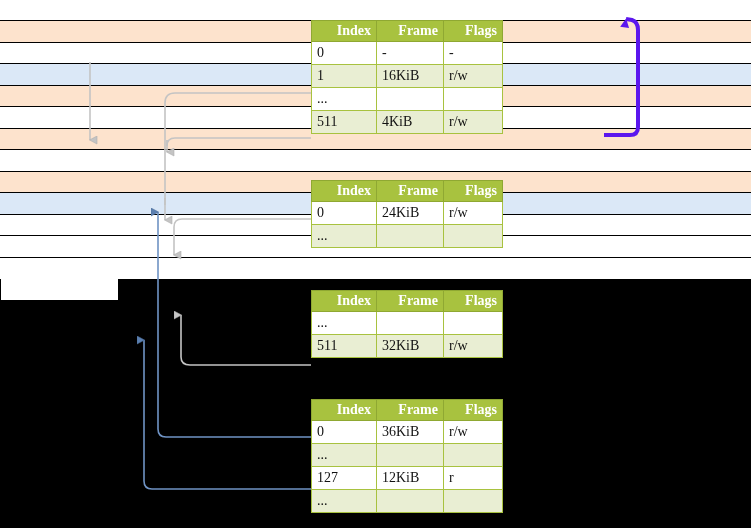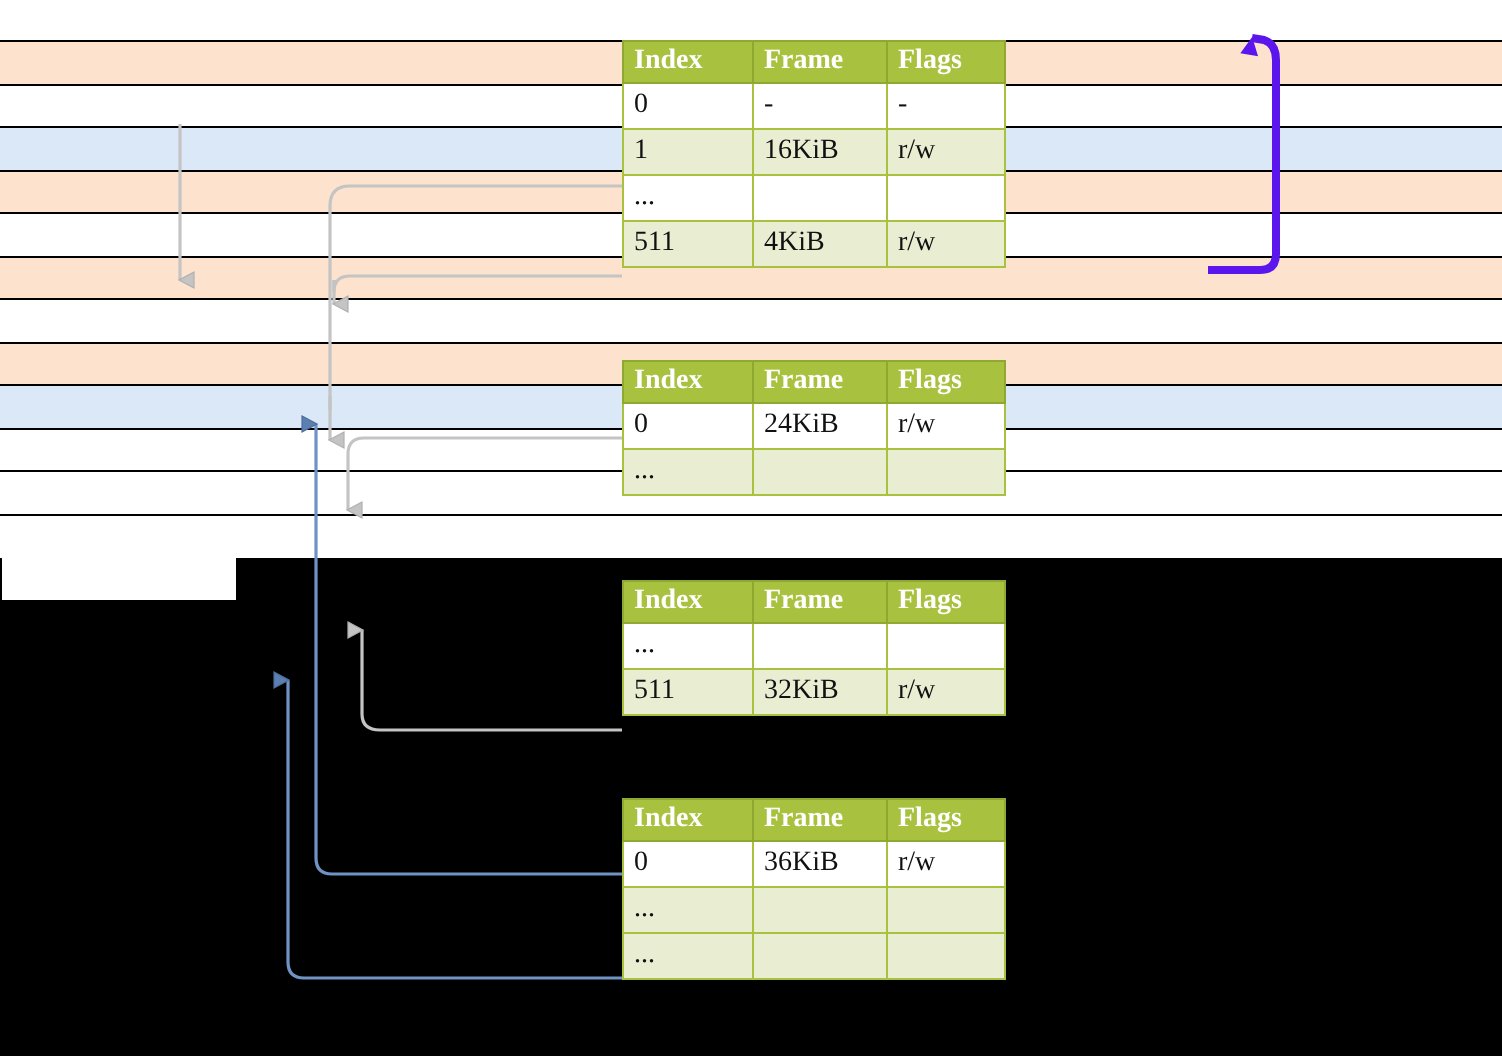"Index" .ptable th { text-align: left -> right }
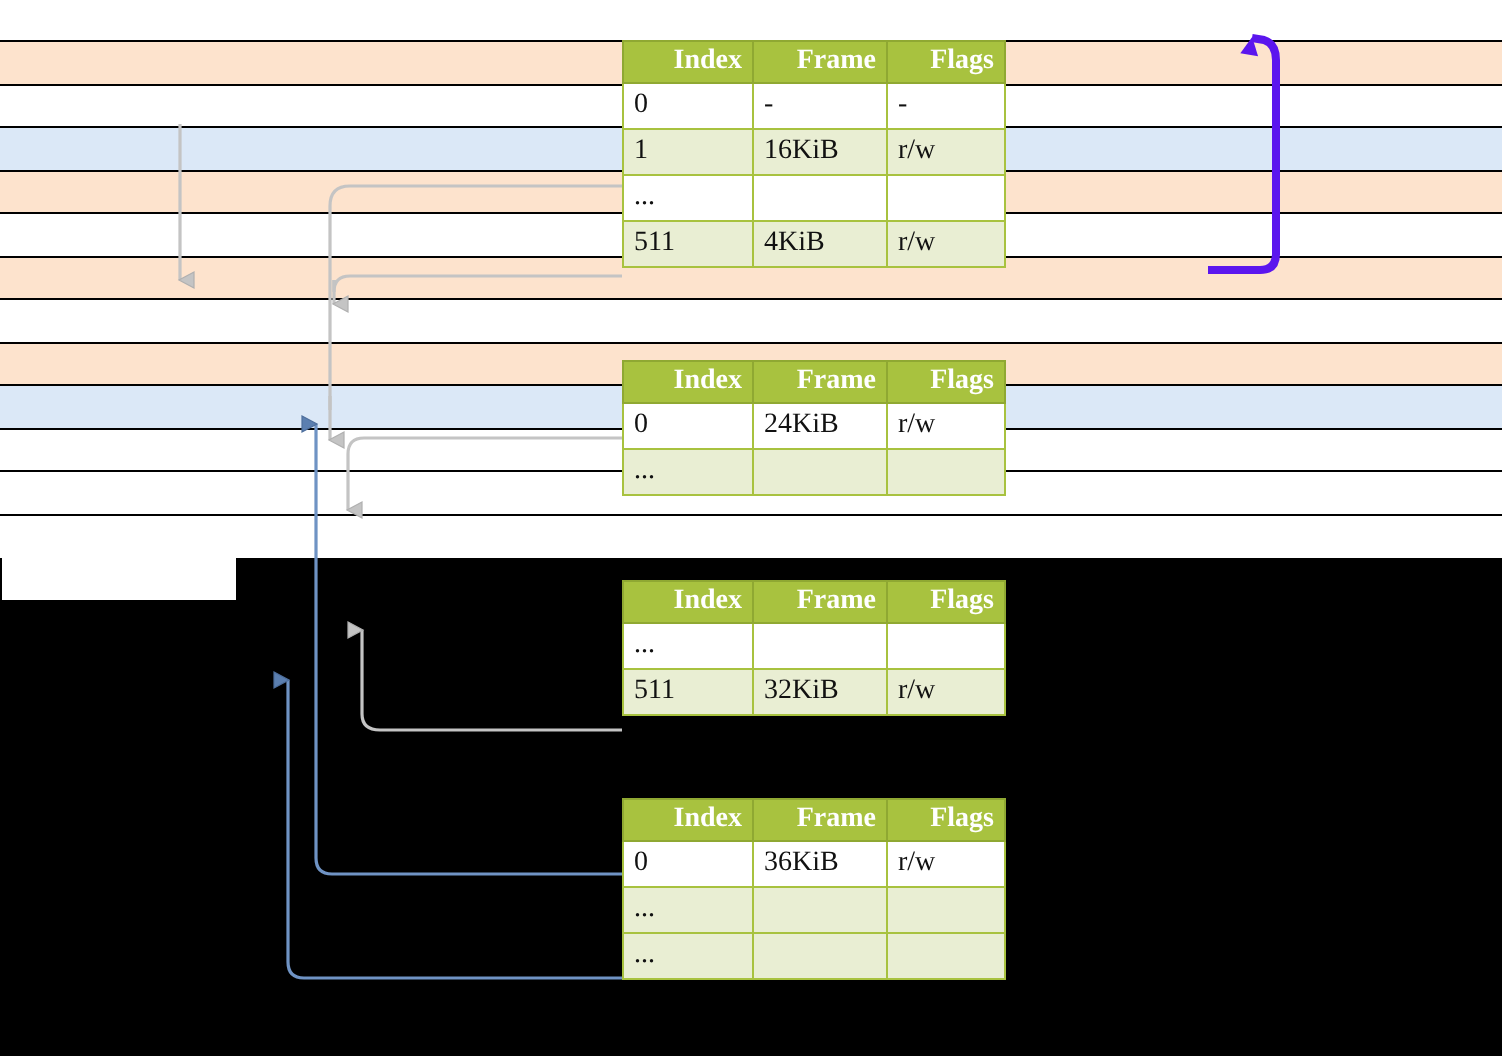"127" tr { html: none -> <tr> <td>127</td> <td>12KiB</td> <td>r</td> </tr> }
